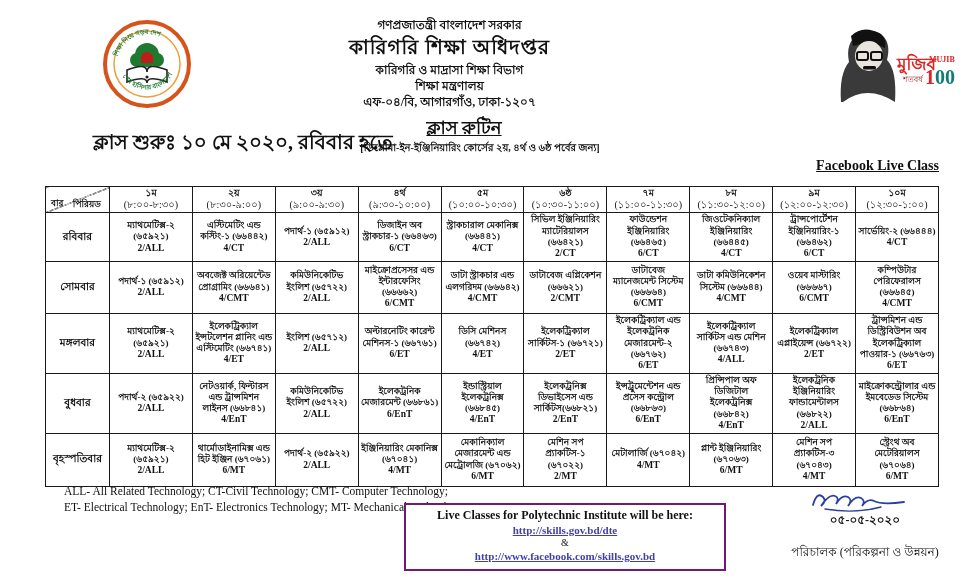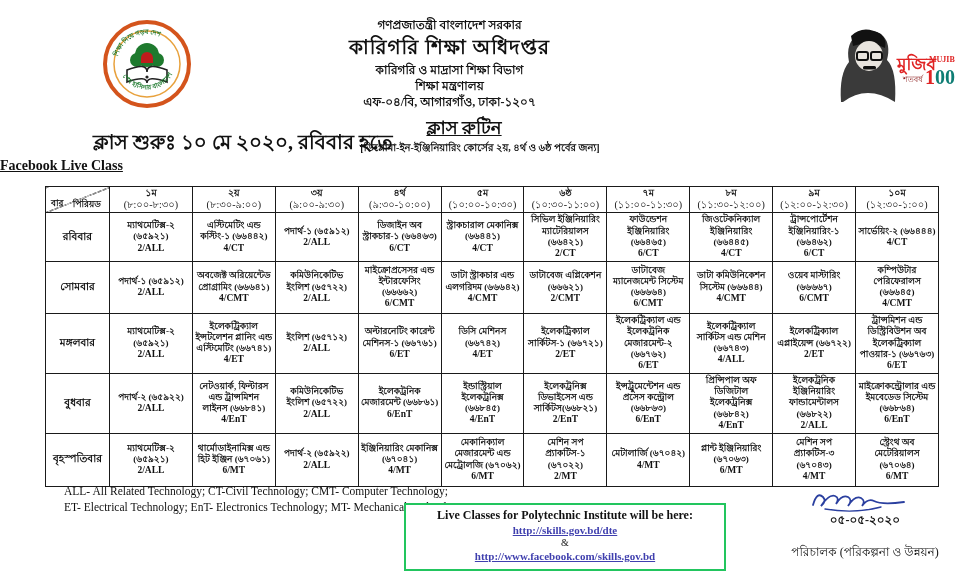"Facebook Live Class" .fb-line { text-align: left -> right }
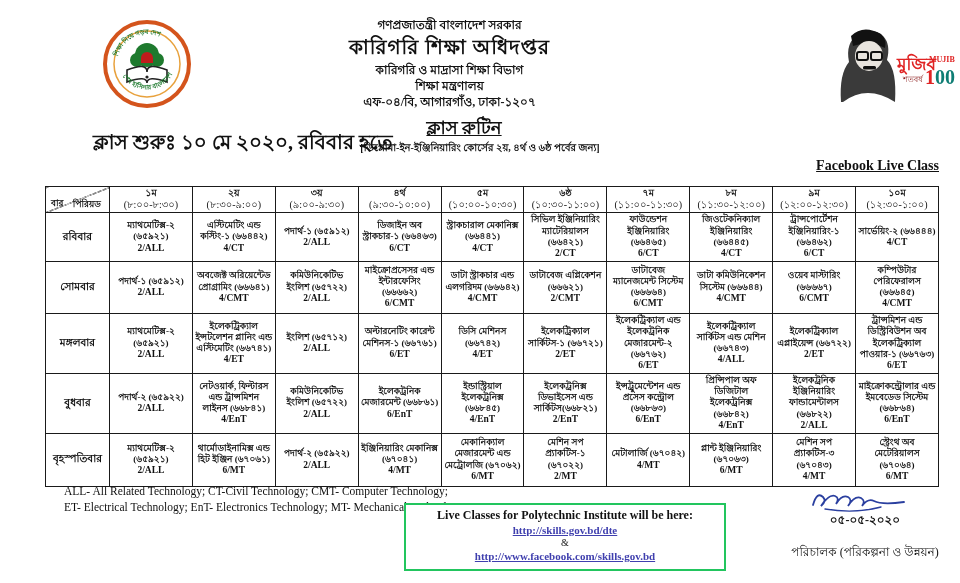"Live Classes for Polytechnic Institute" .live-box { border: 2px solid #22c55e -> 2px solid #701a75 }
